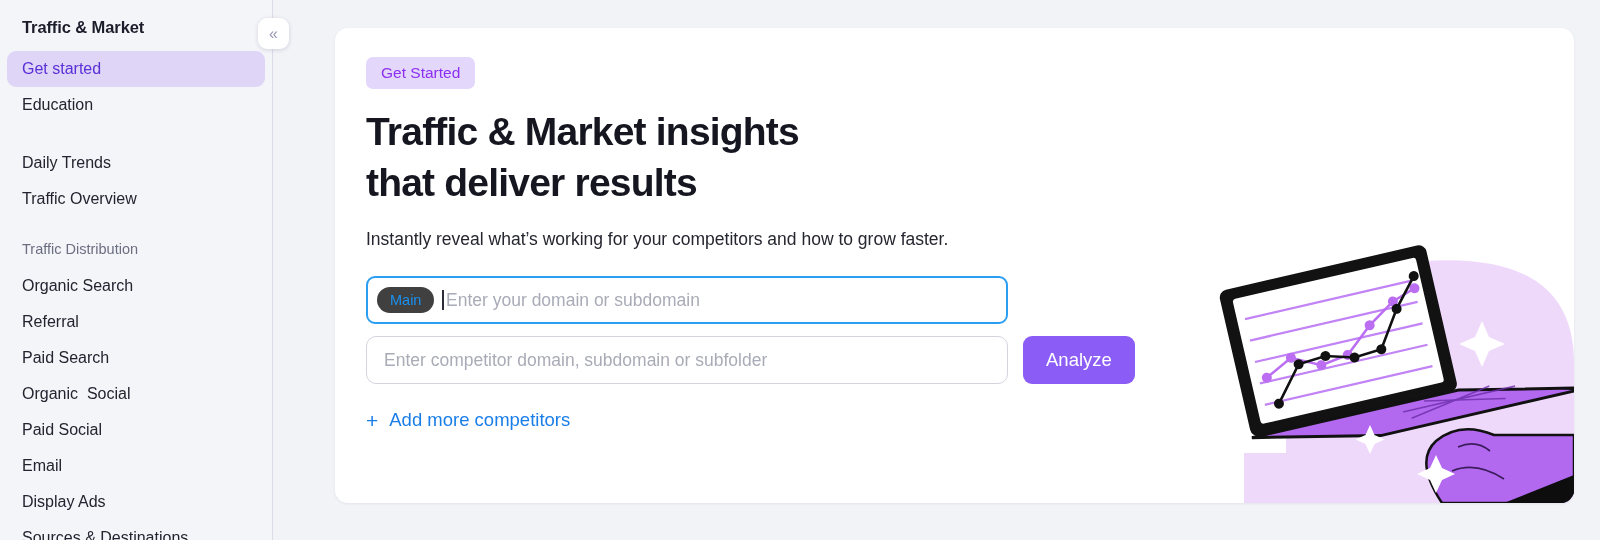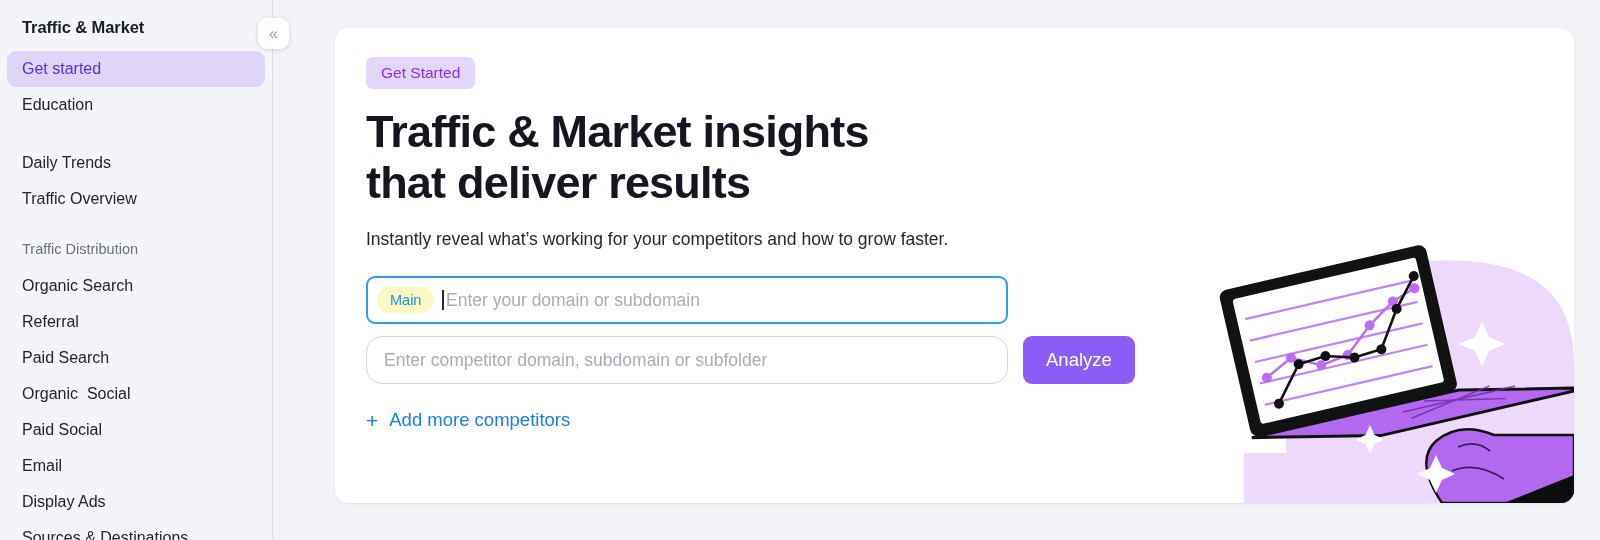"Traffic & Market insights" .h1 { font-size: 45px -> 39px }
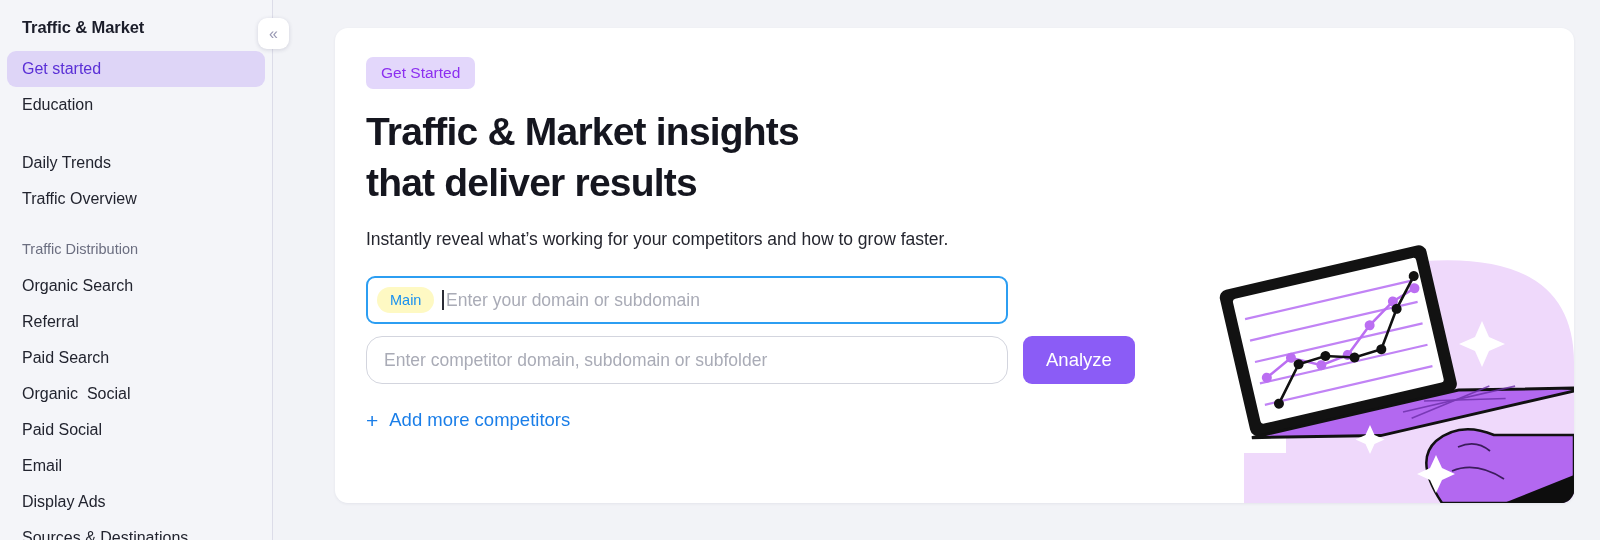"Main" .chip { background: #fef9c3 -> #404040 }
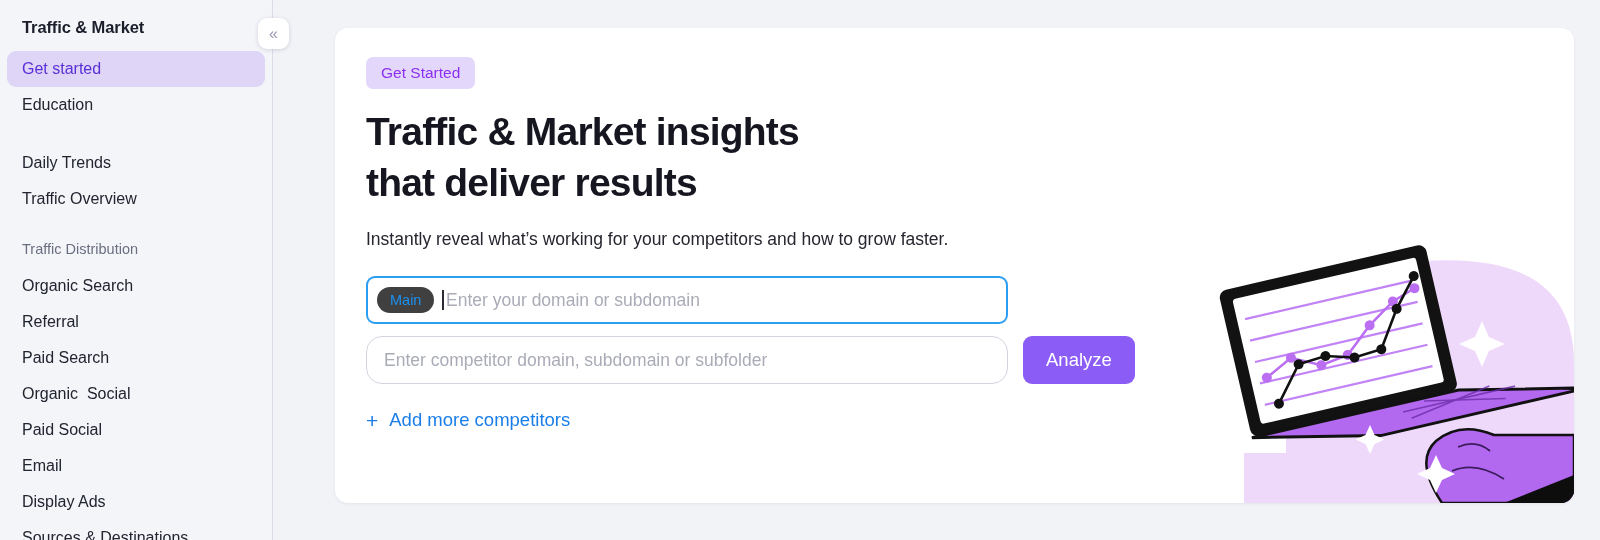"Enter competitor domain, subdomain or" .field-comp { border-radius: 16px -> 10px }
